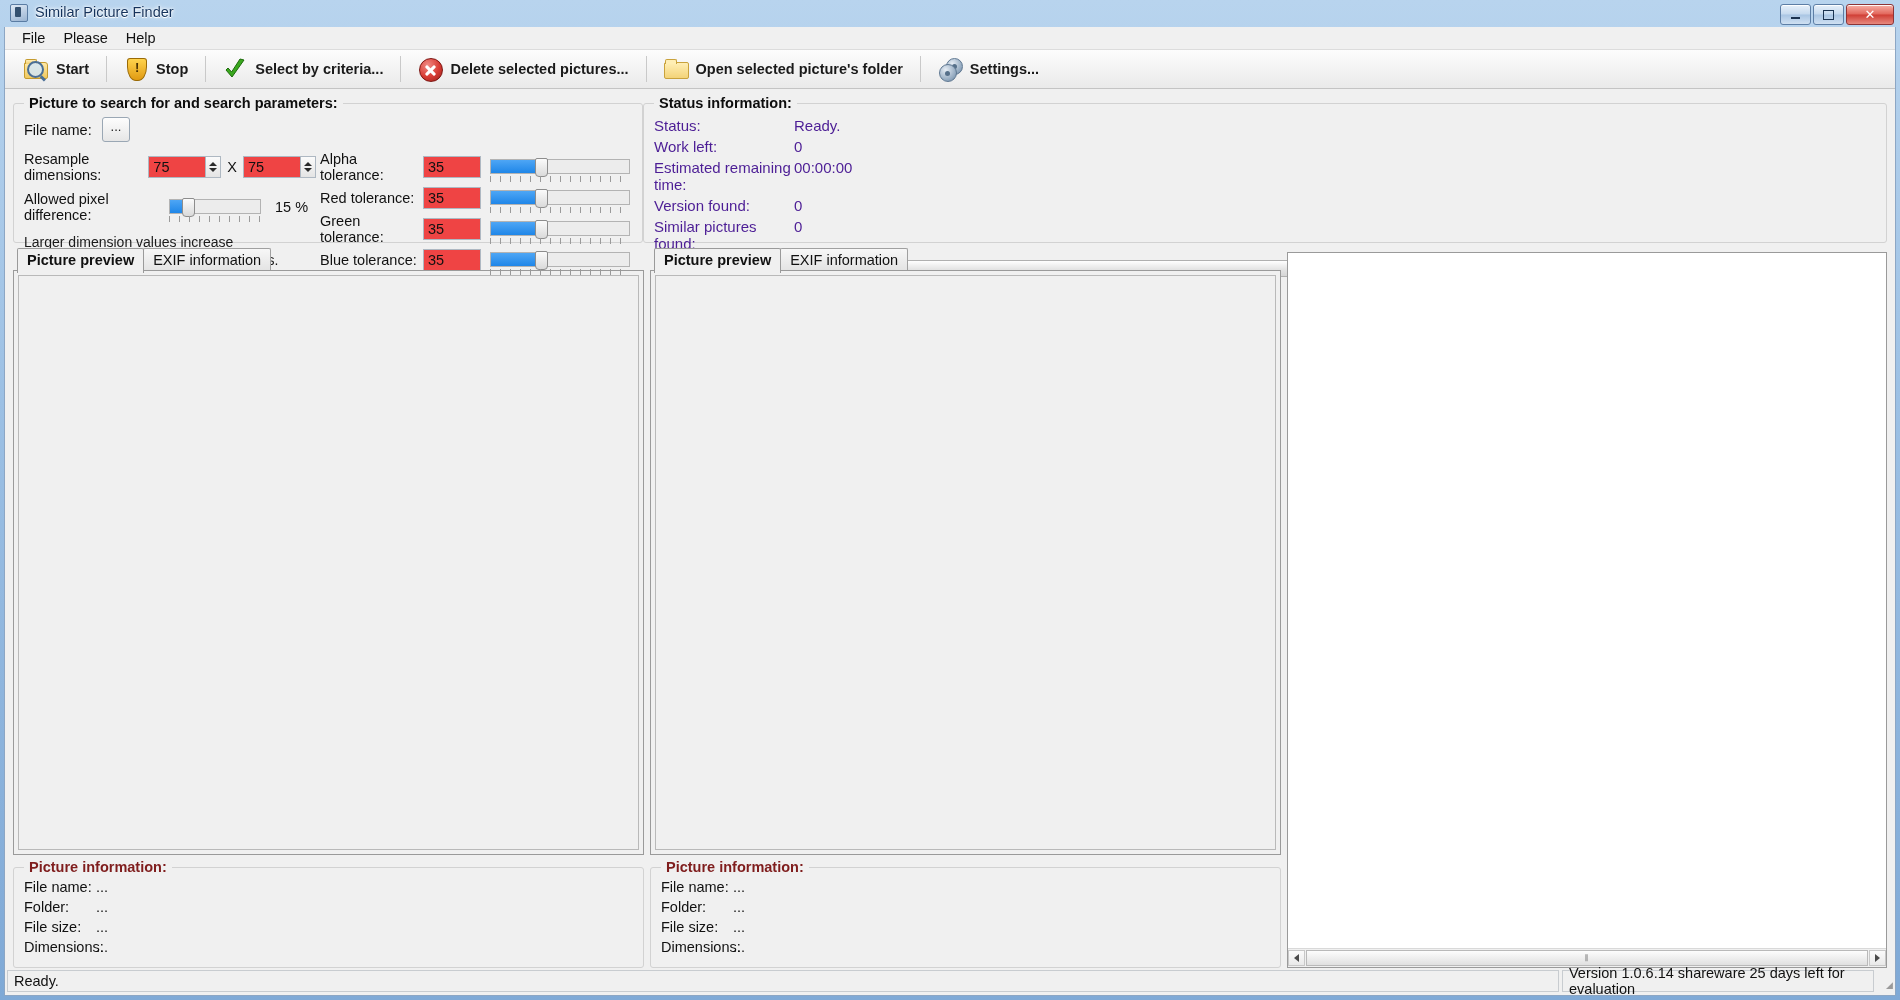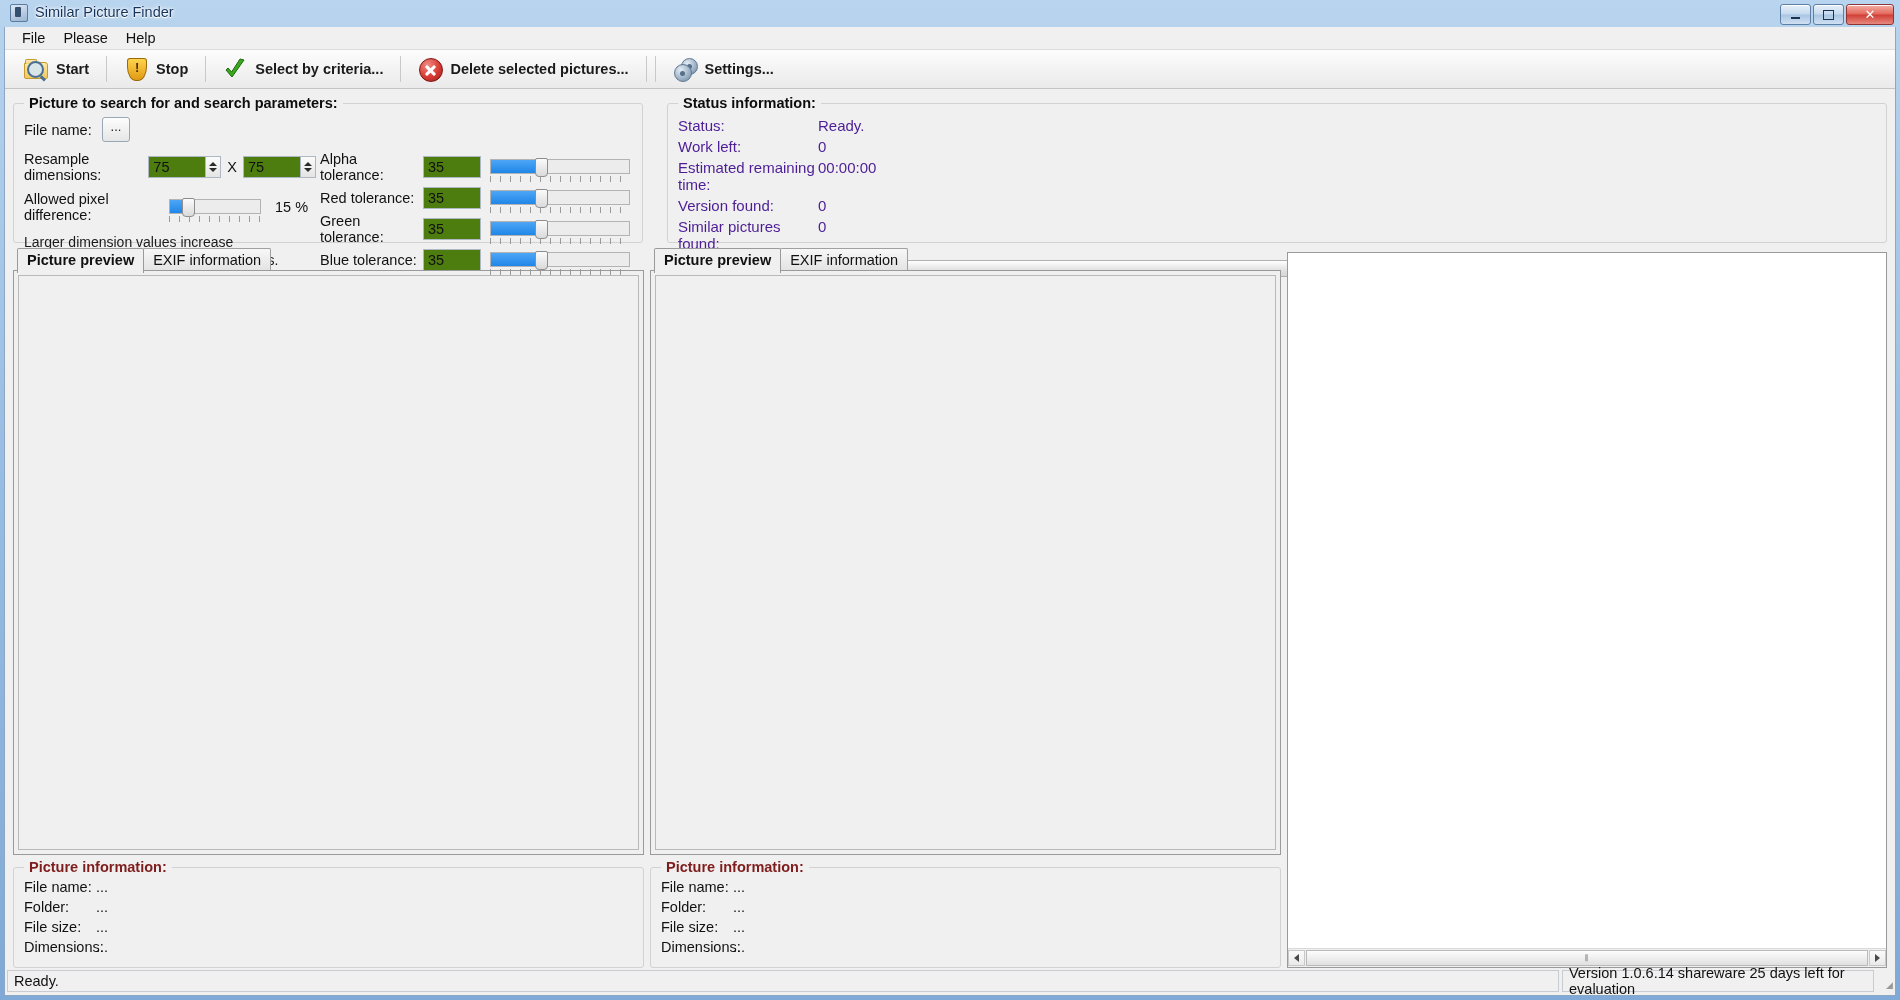"Open selected picture's folder" div.tb-btn { html: none -> <div> <div> <div></div> </div> <span>Open selected picture's folder</span> </div> }
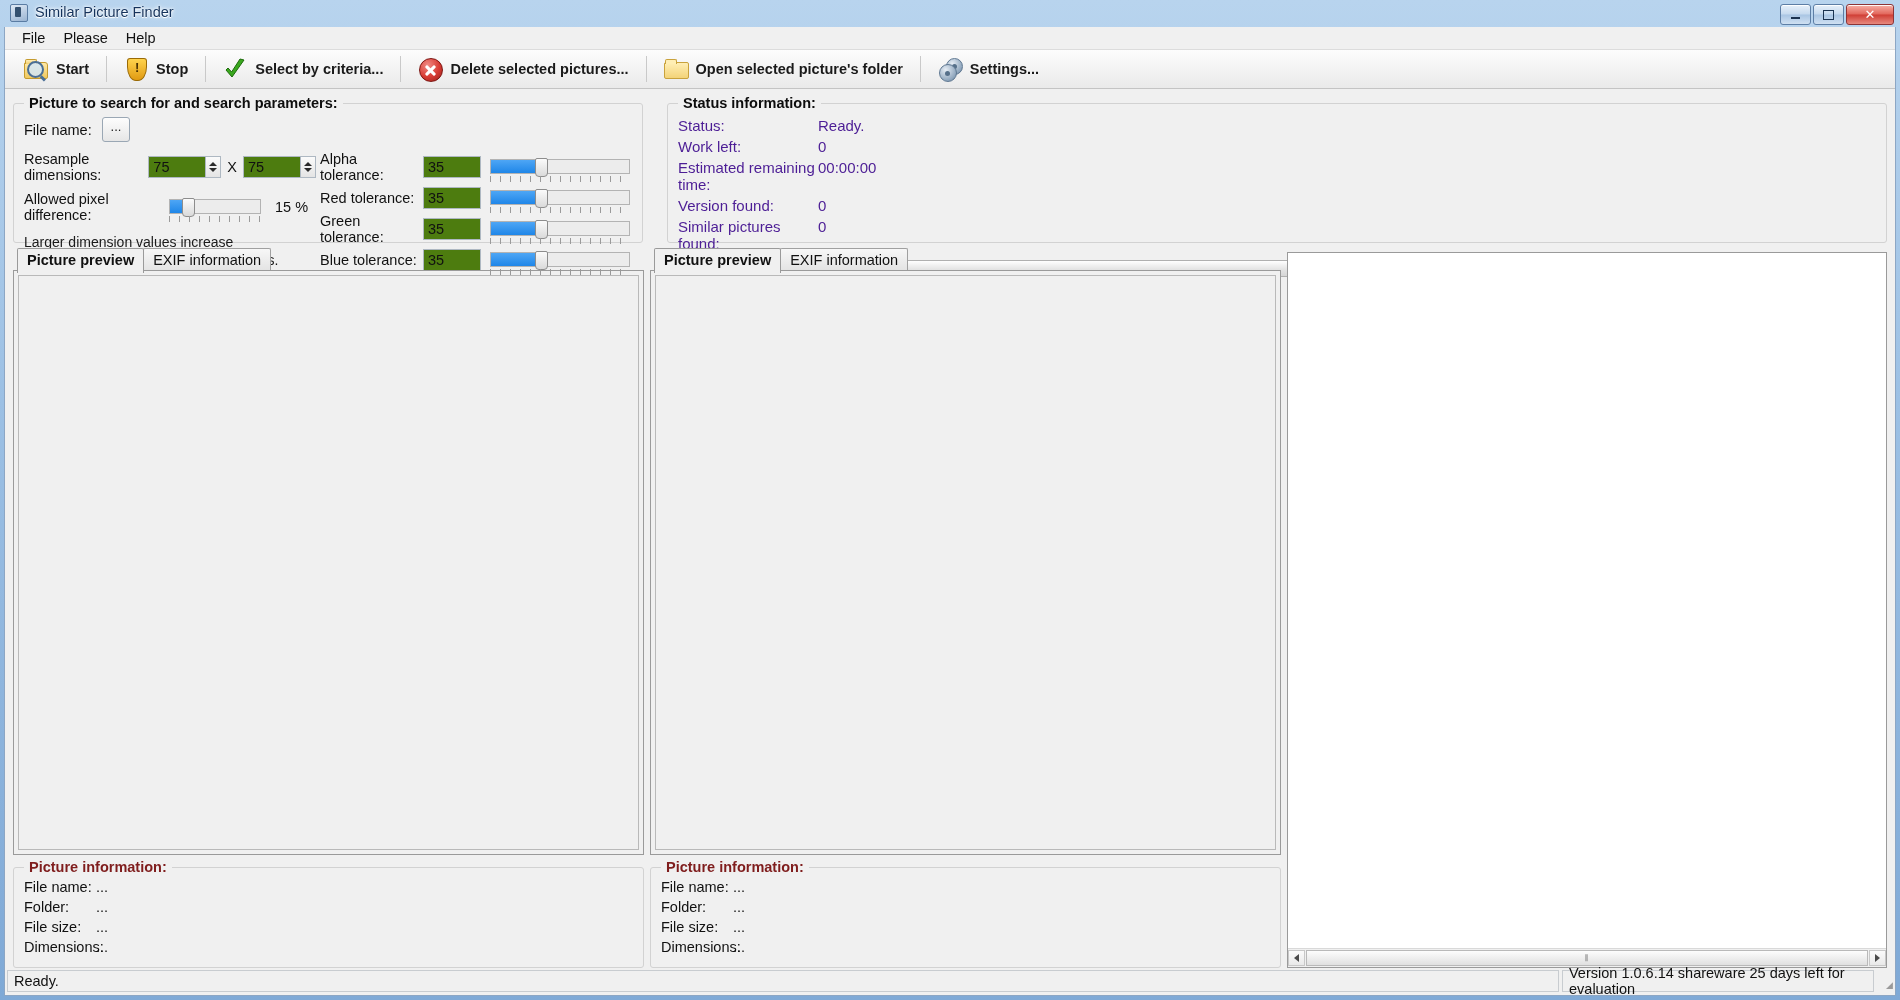"Picture to search for and" #upper { gap: 24px -> 0 }
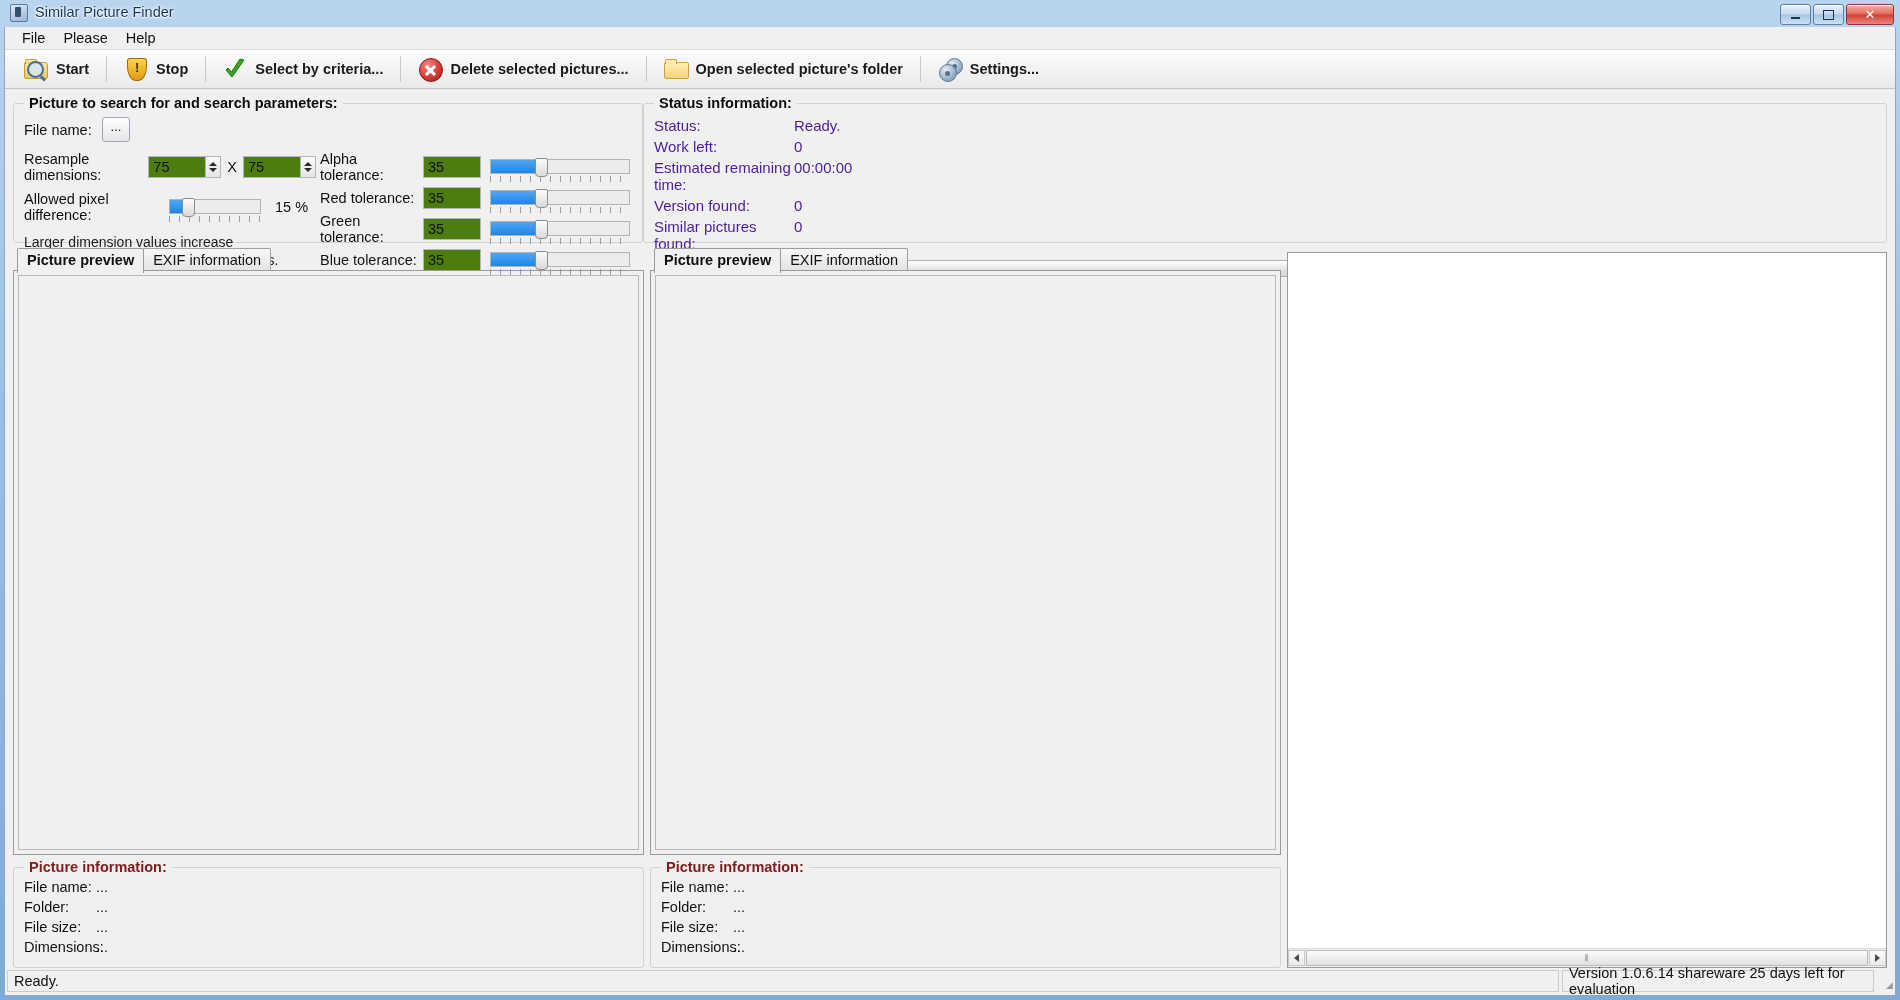"75" input.txt { background: #4d7c0f -> #ef4444 }
